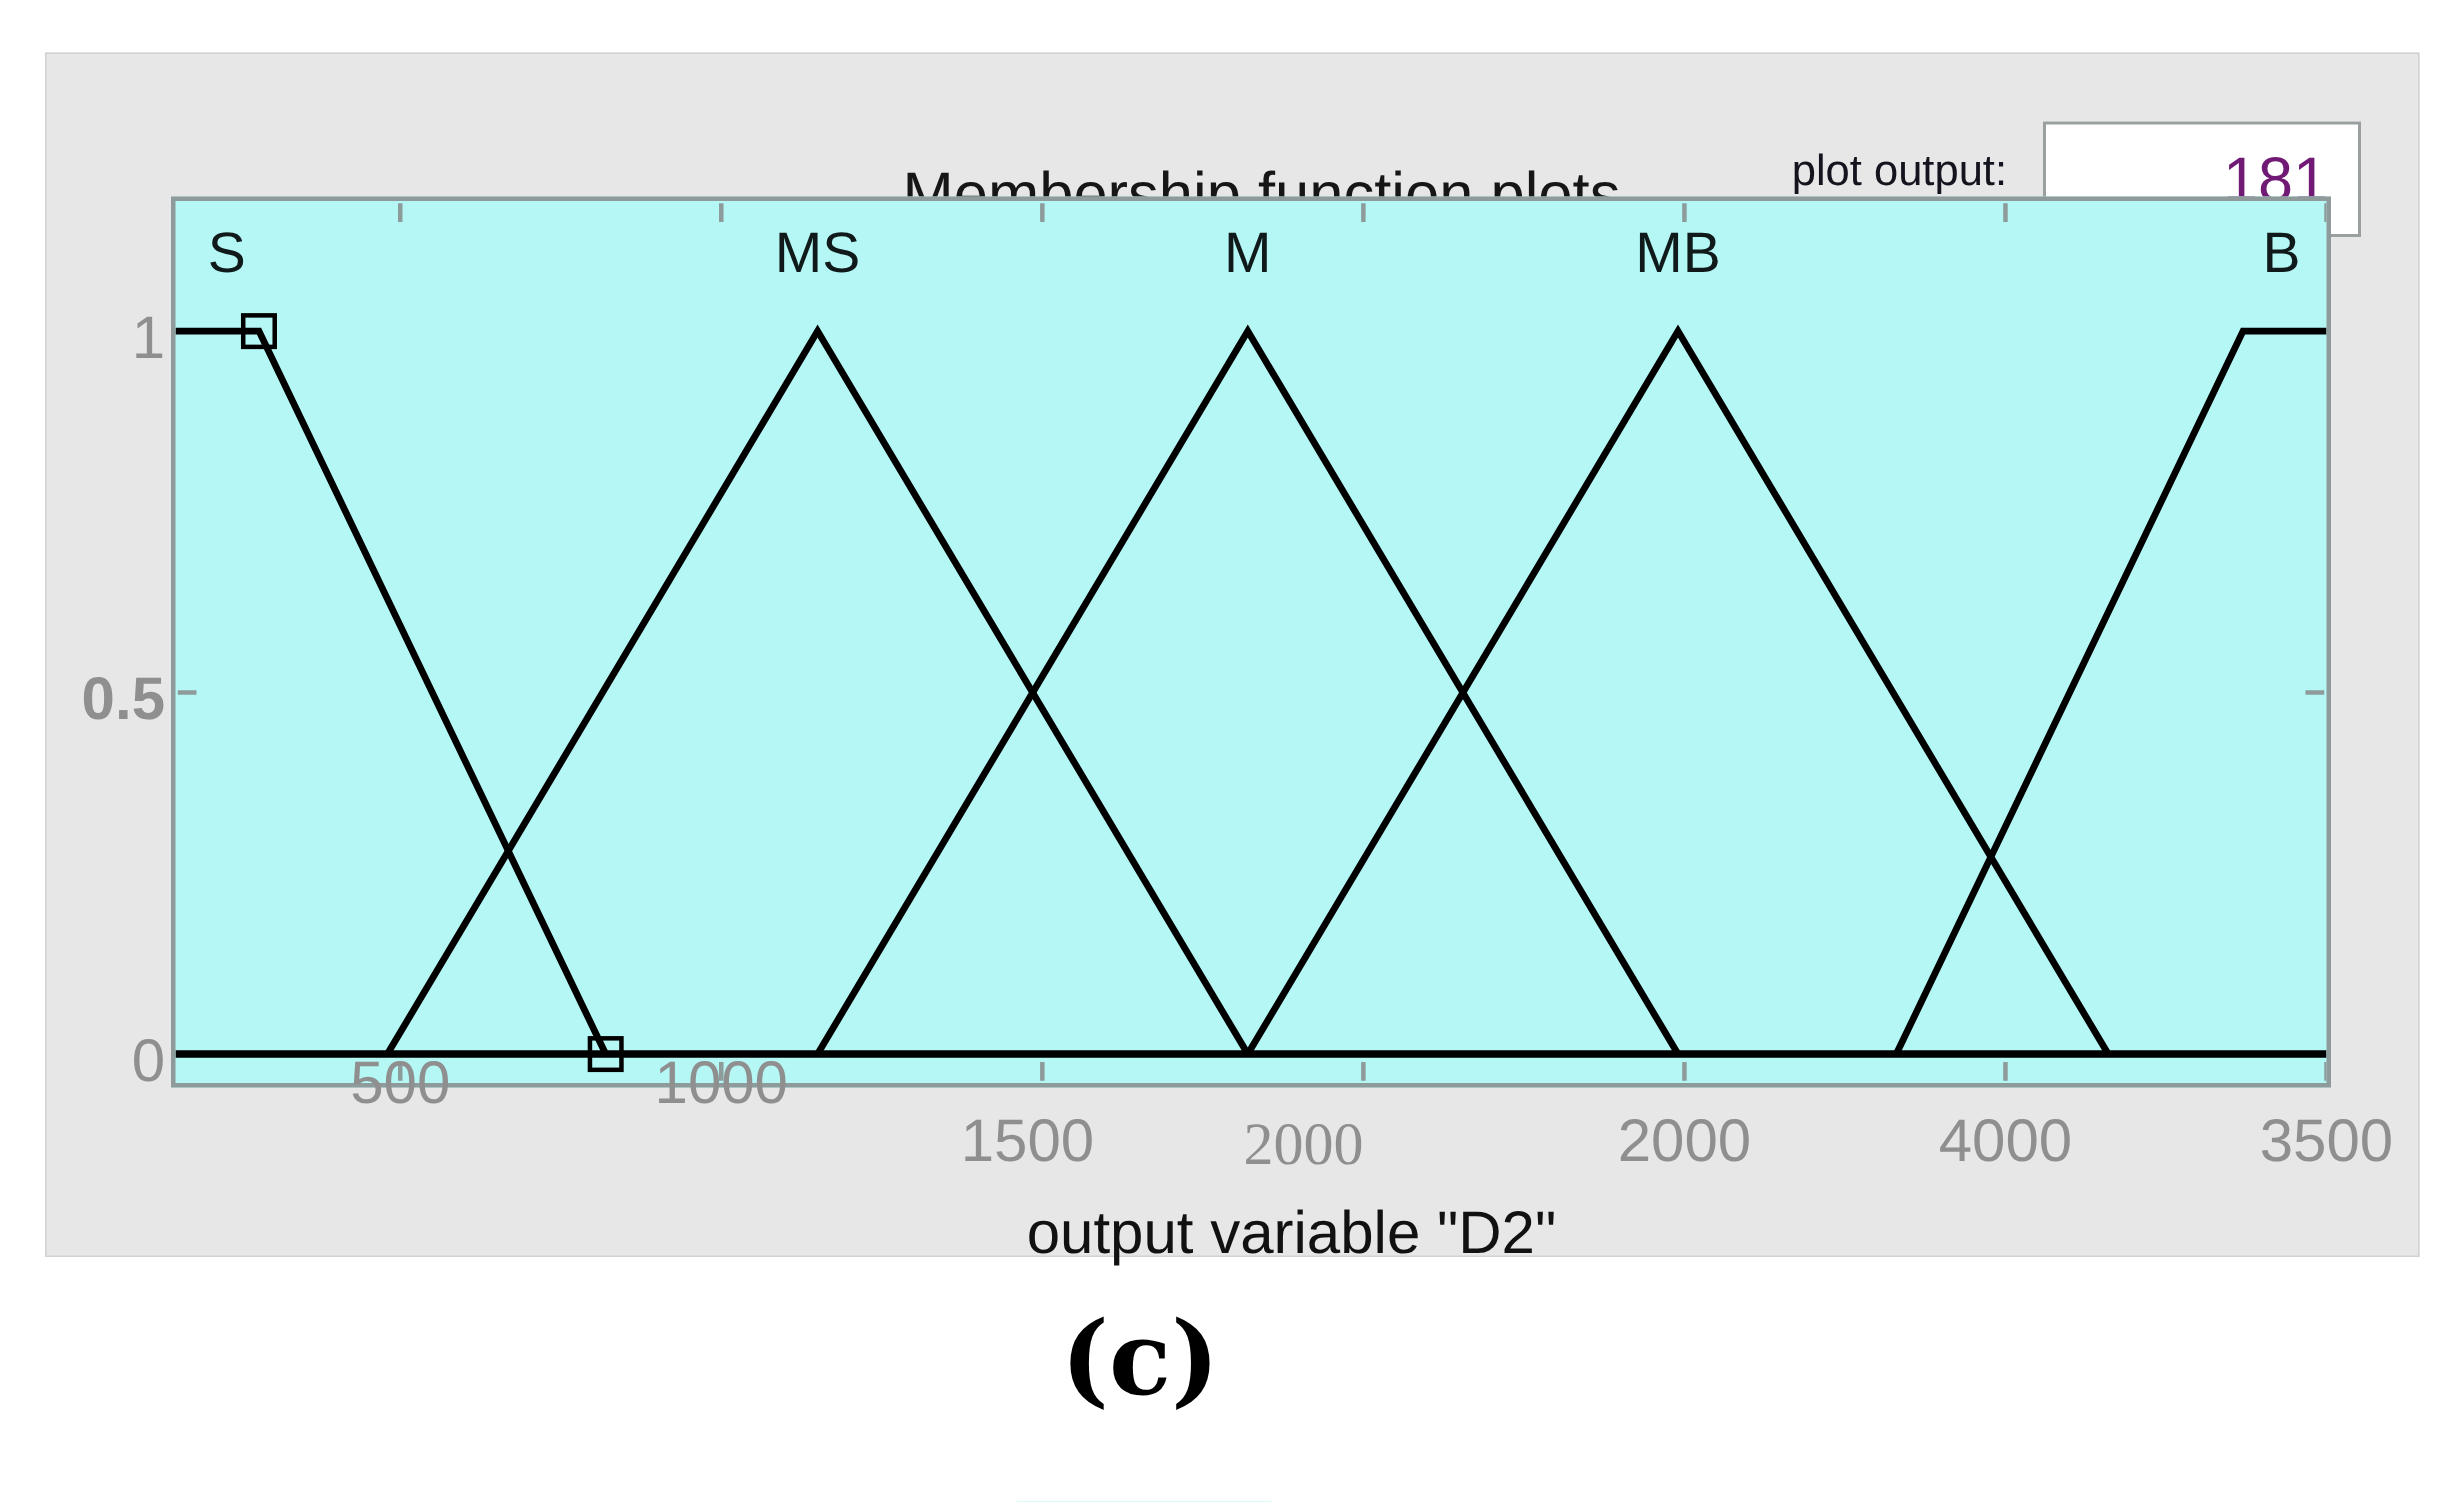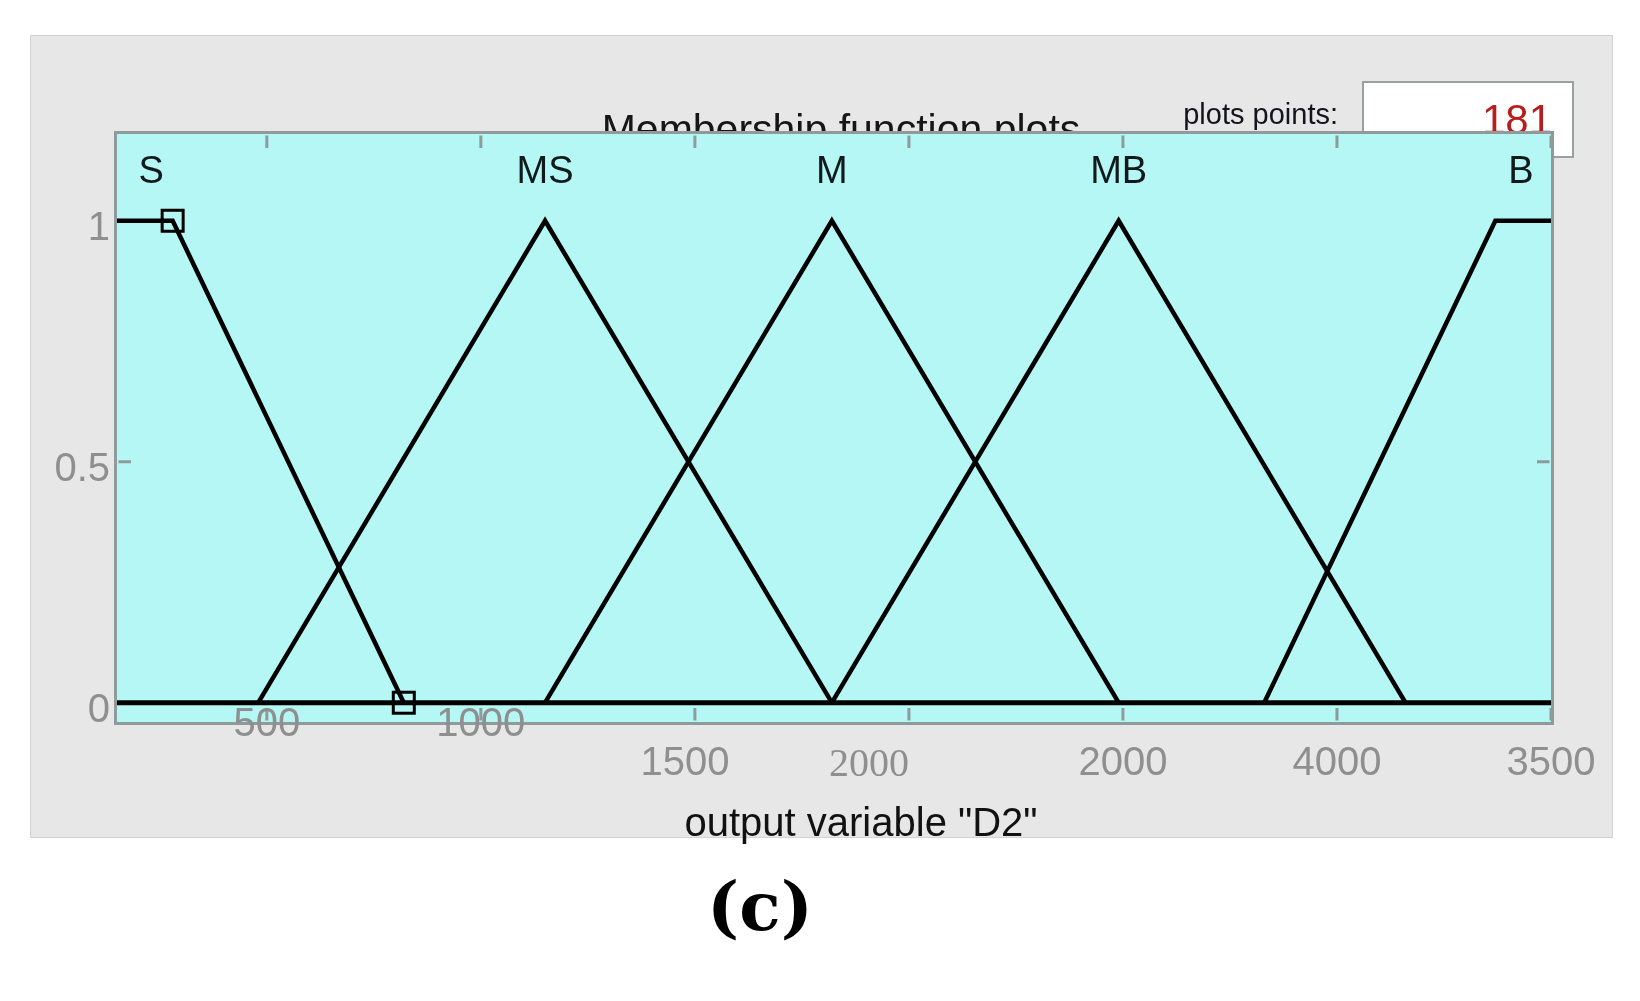"plots points:" span { text: plots points -> plot output }
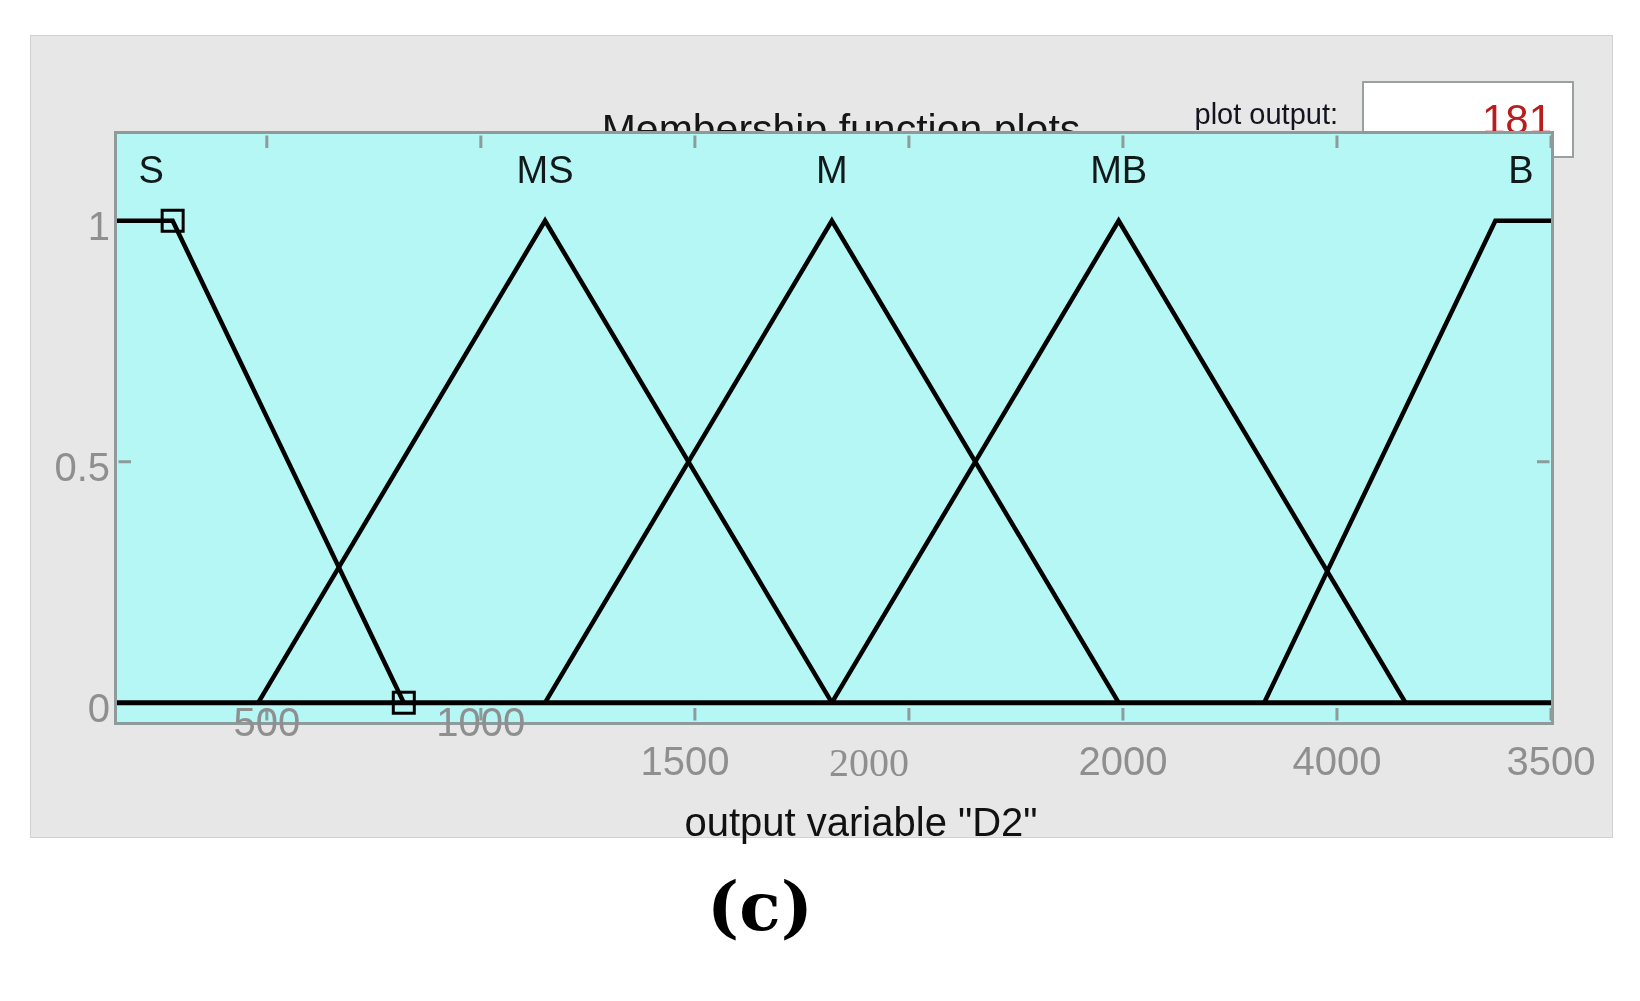"181" .pp-box input { color: #b91c1c -> #701a75 }
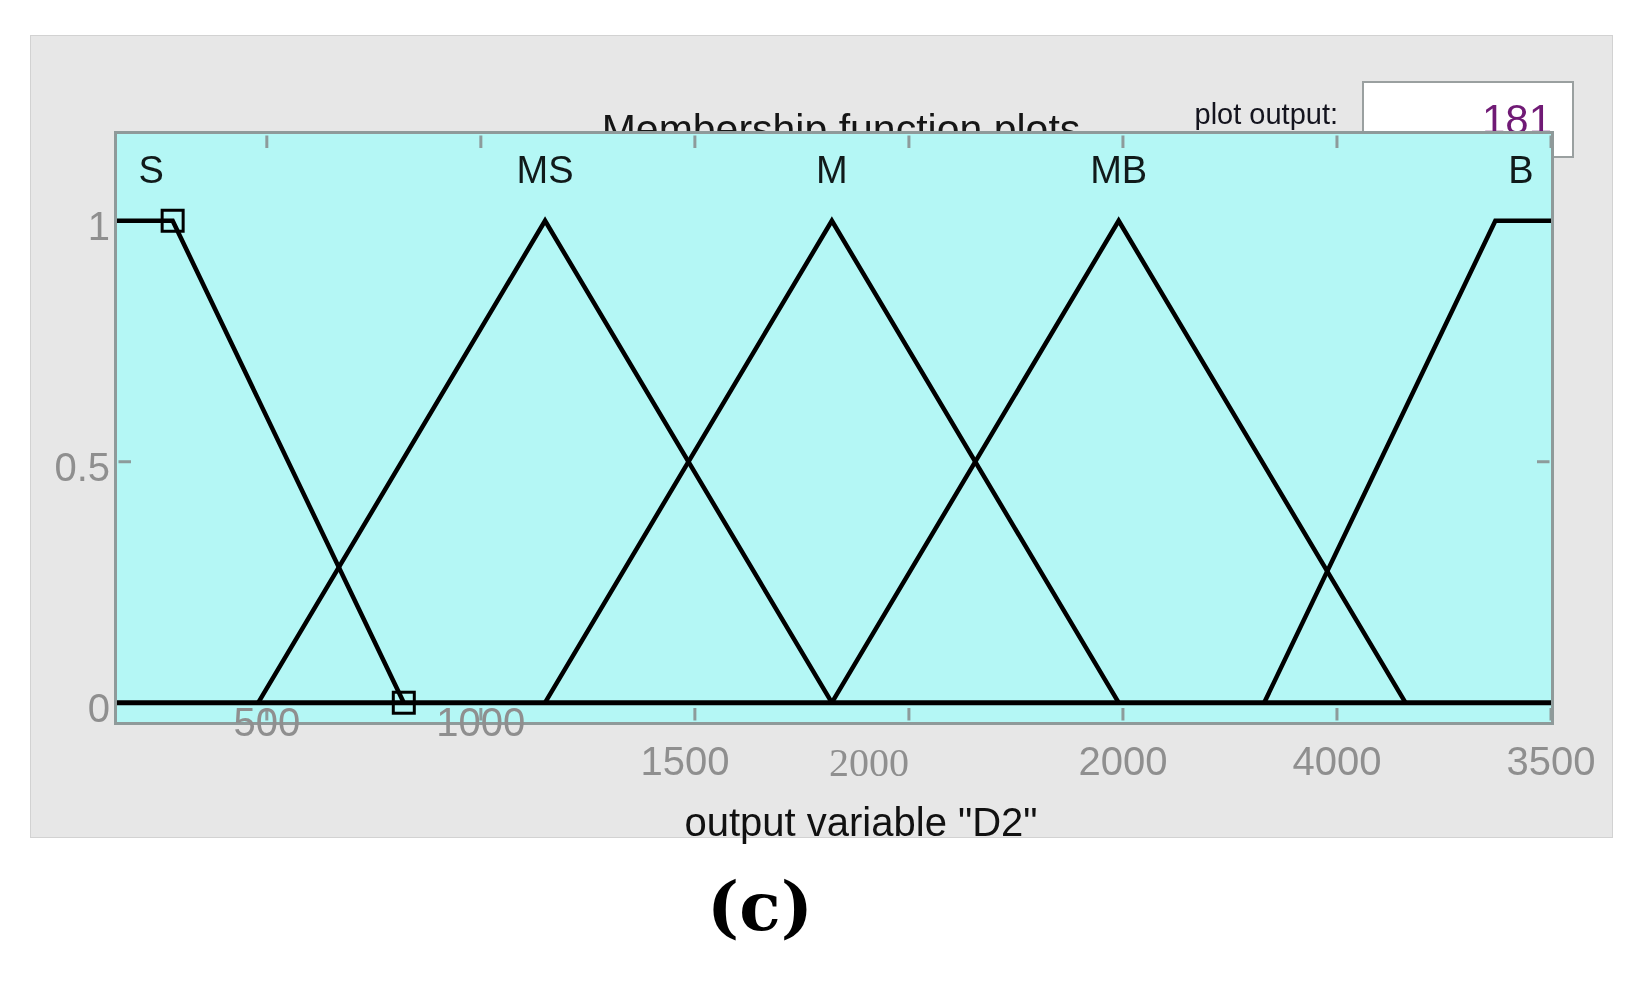"0.5" div.ytick-label { font-weight: none -> bold }
